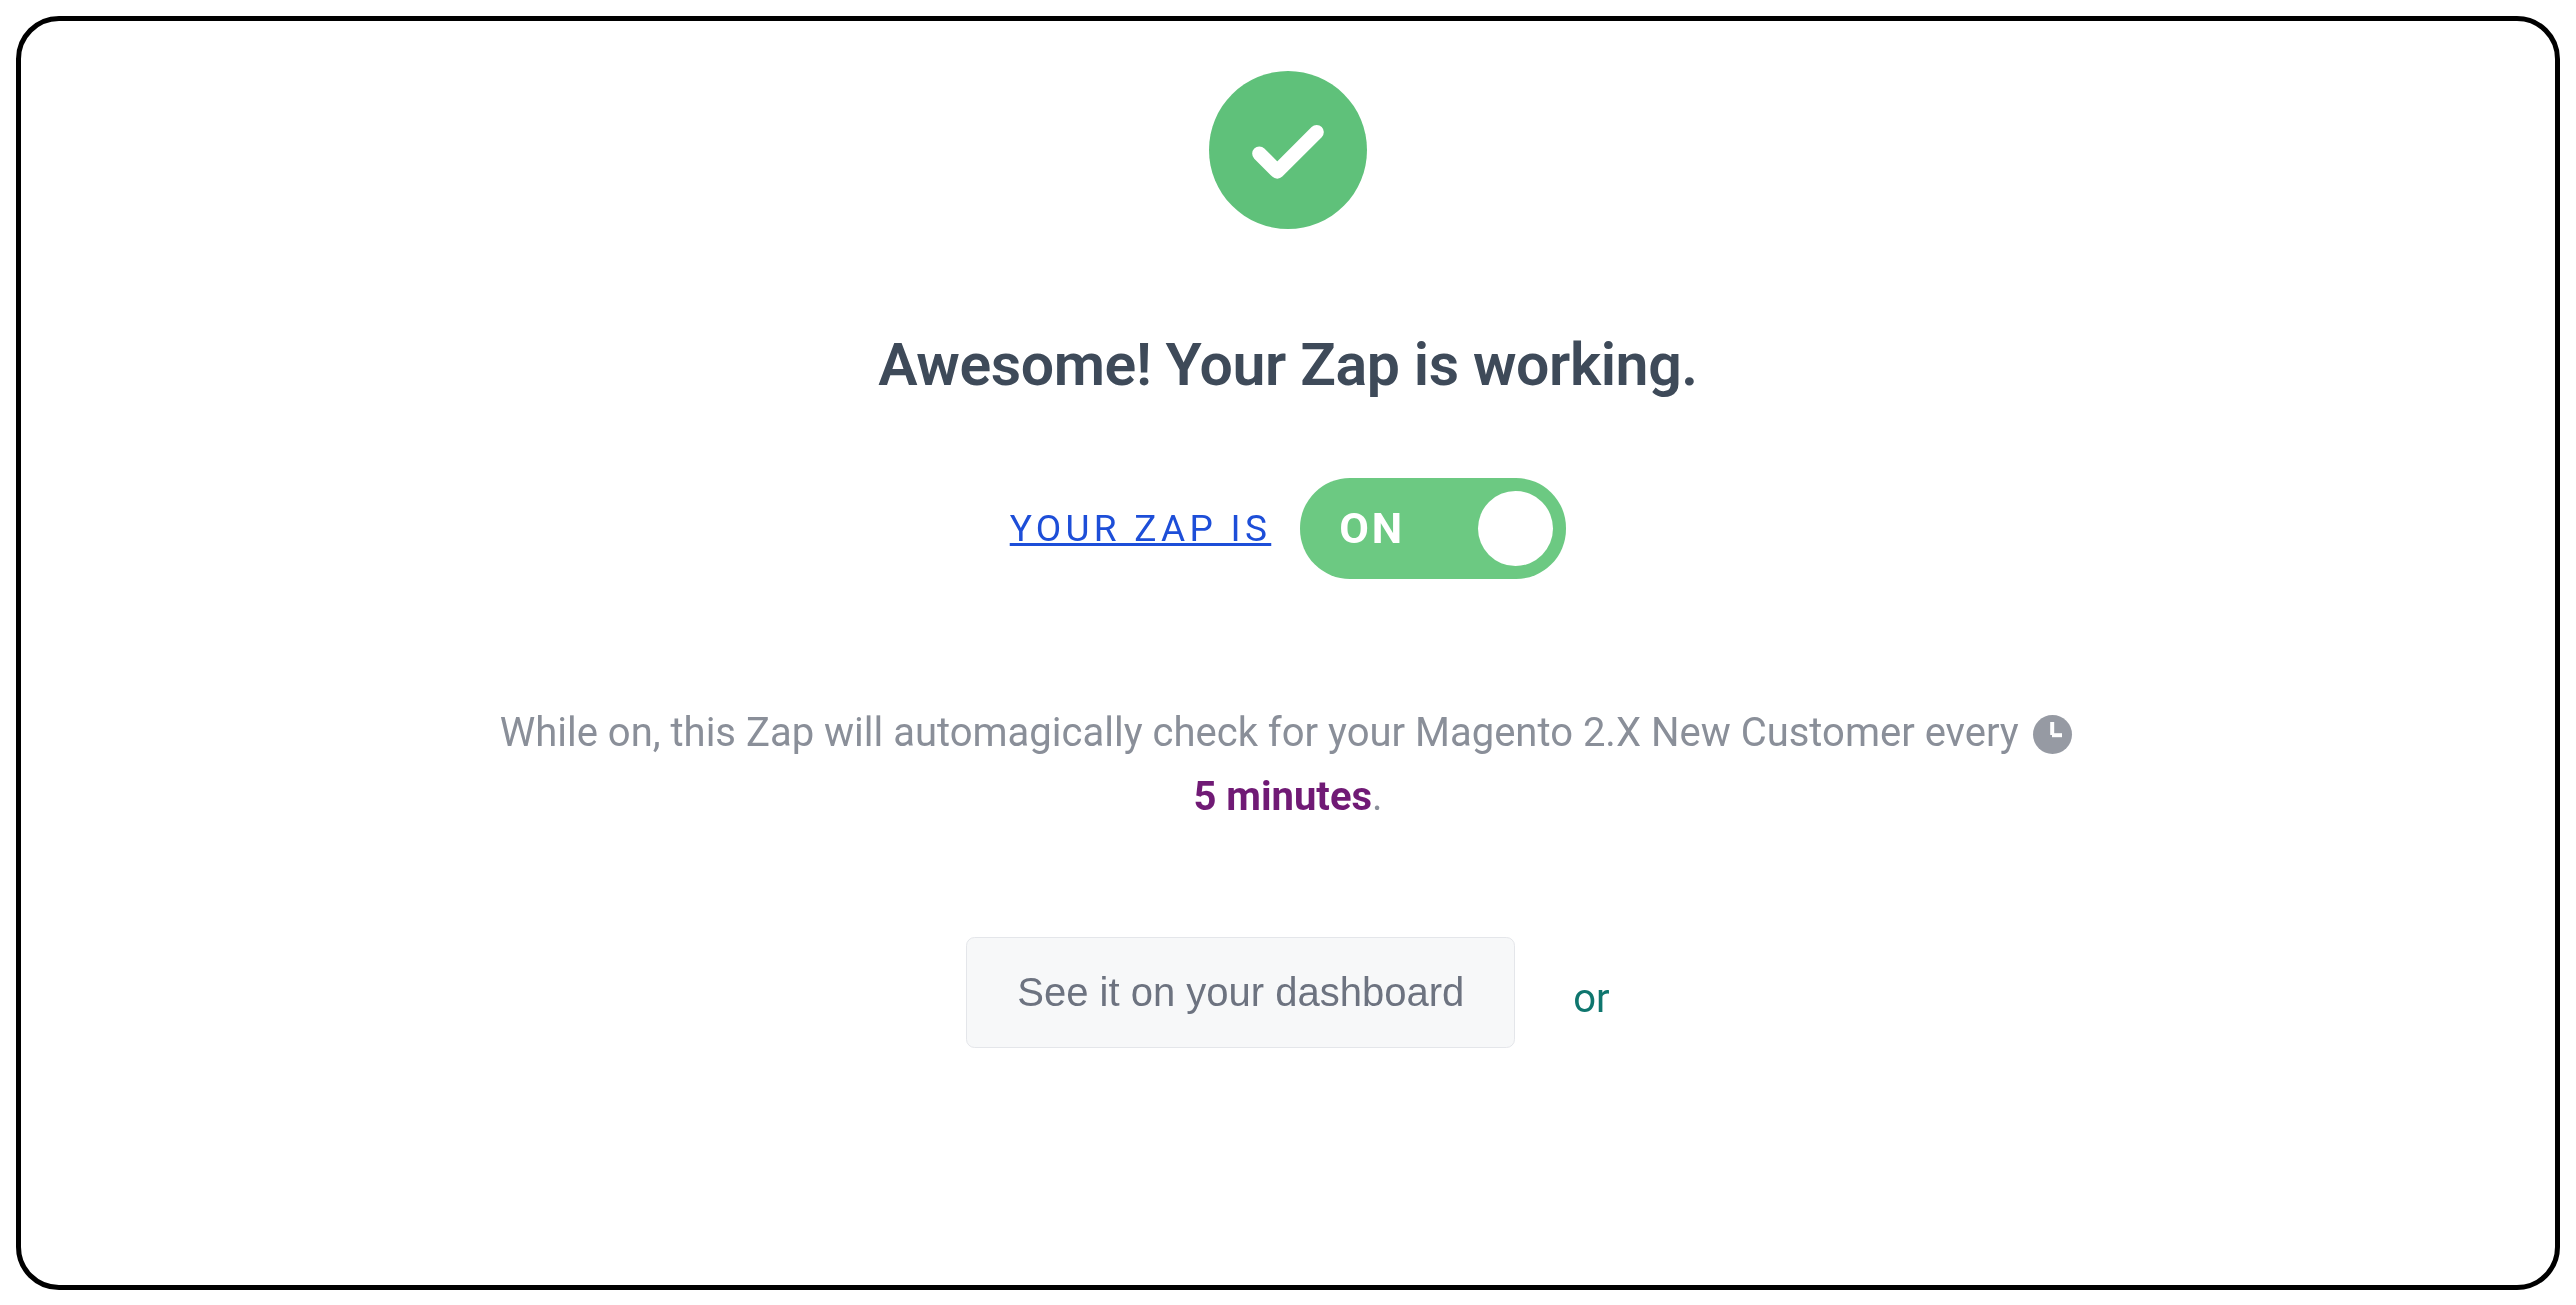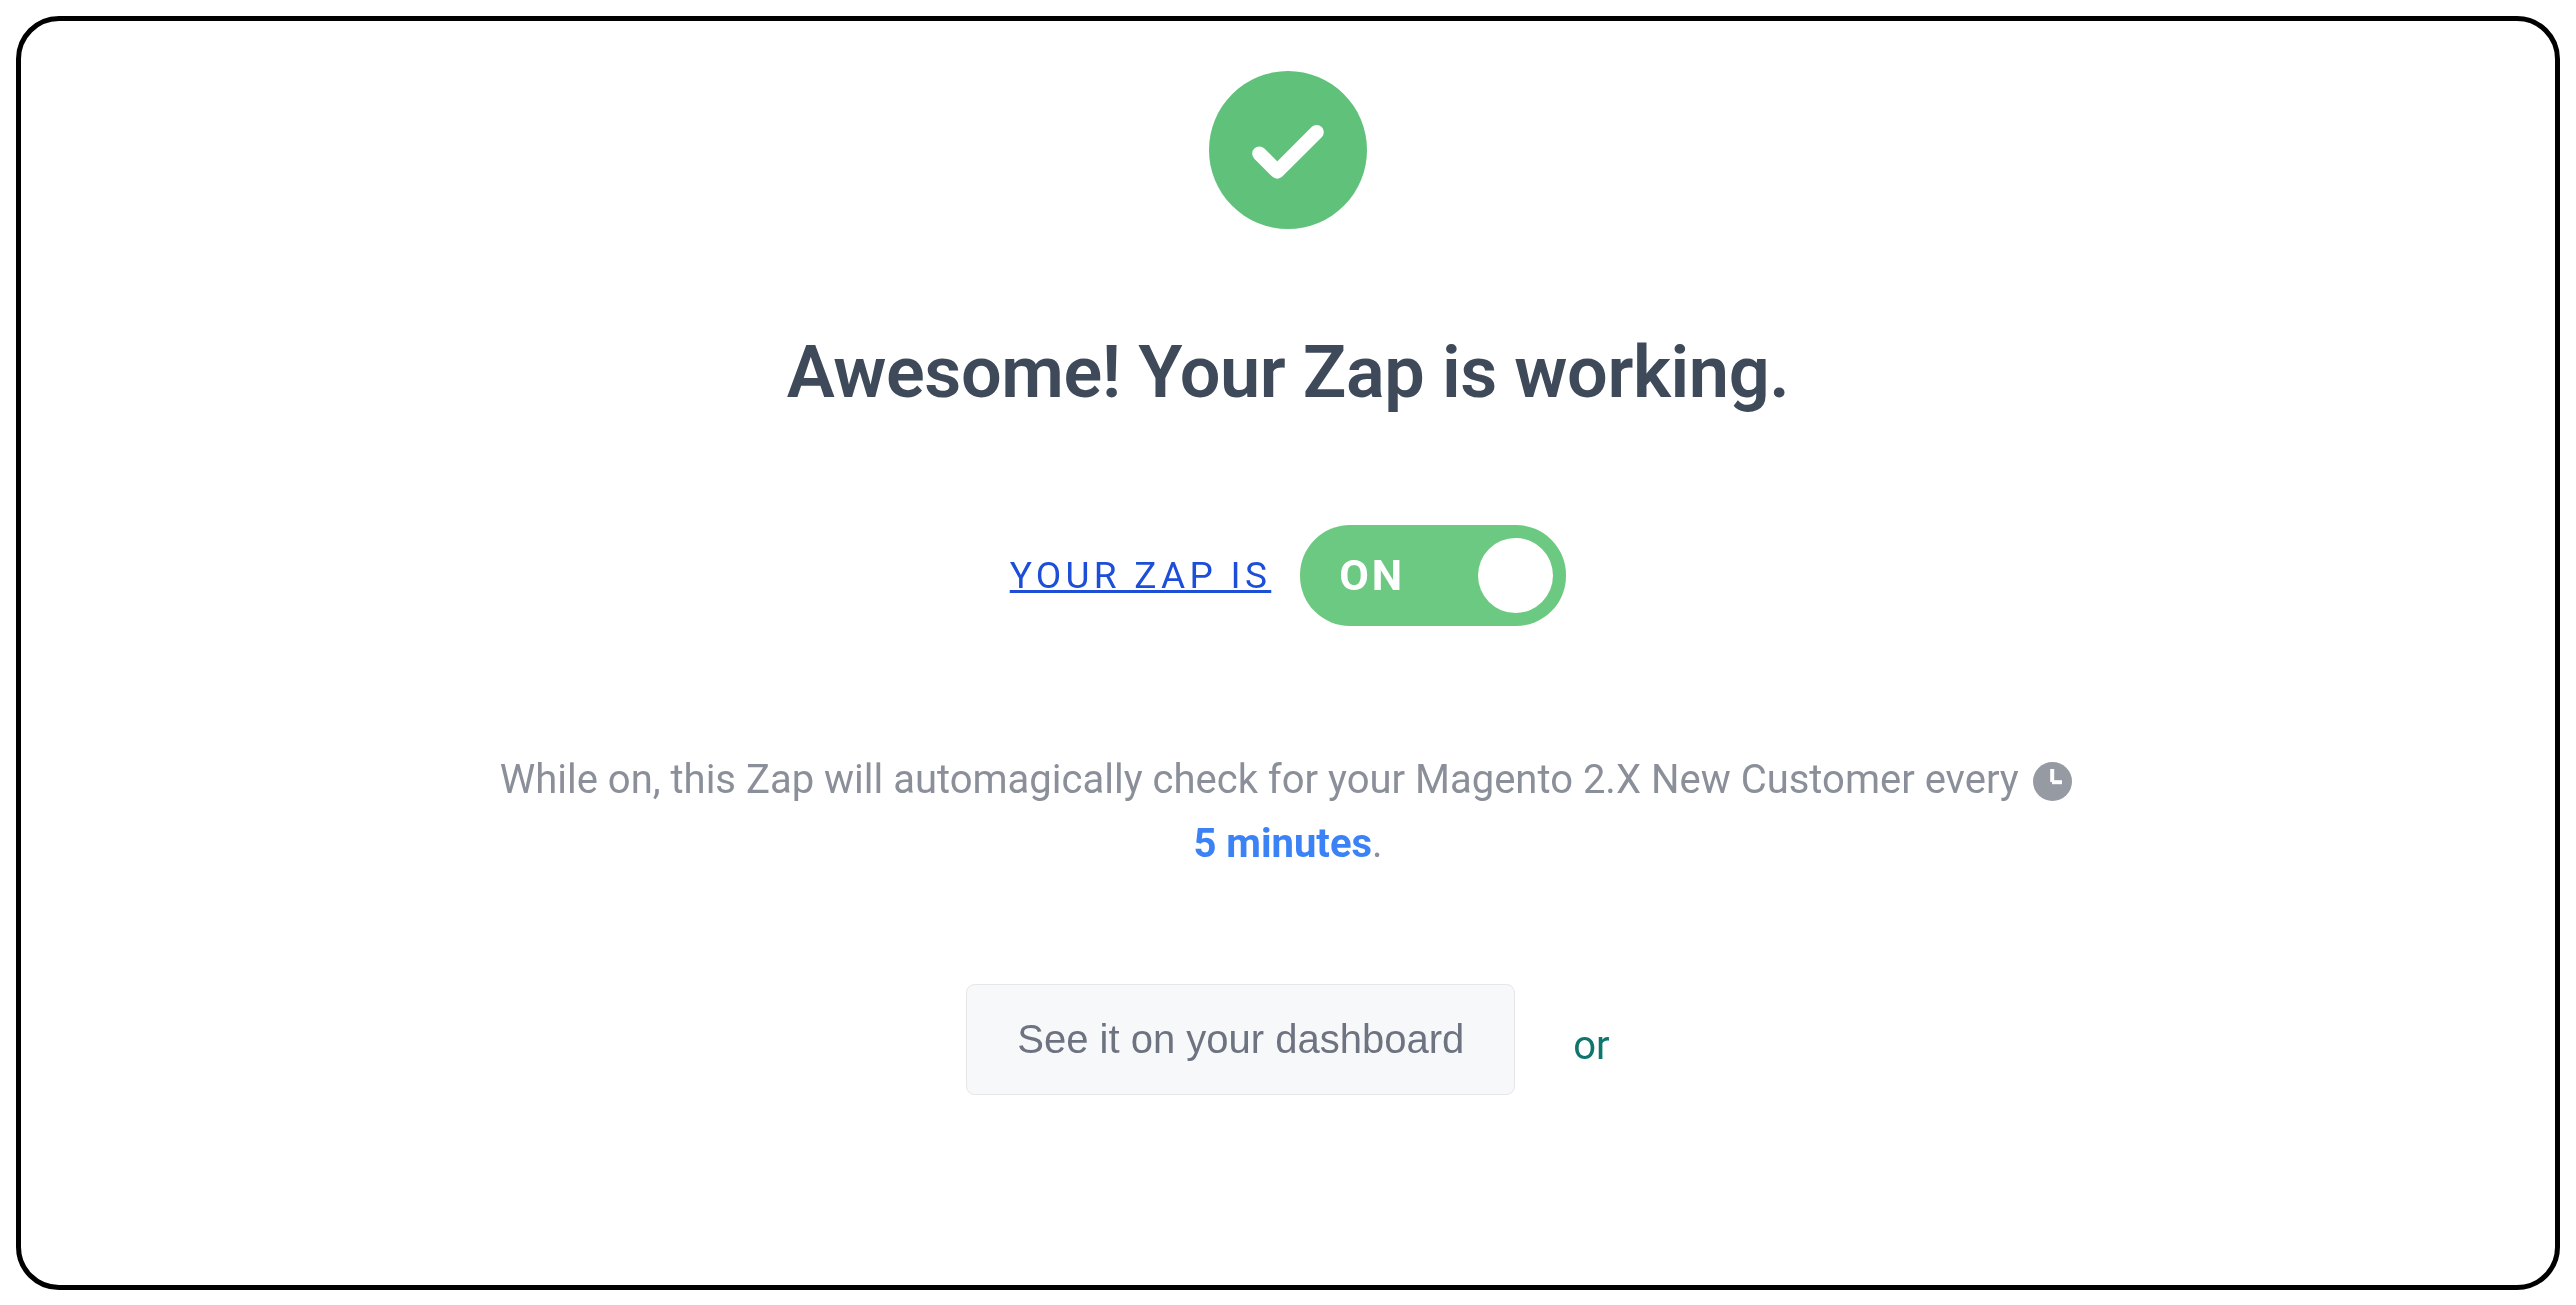"Awesome! Your Zap is working." .headline { font-size: 72px -> 59px; margin-bottom: 110px -> 79px }
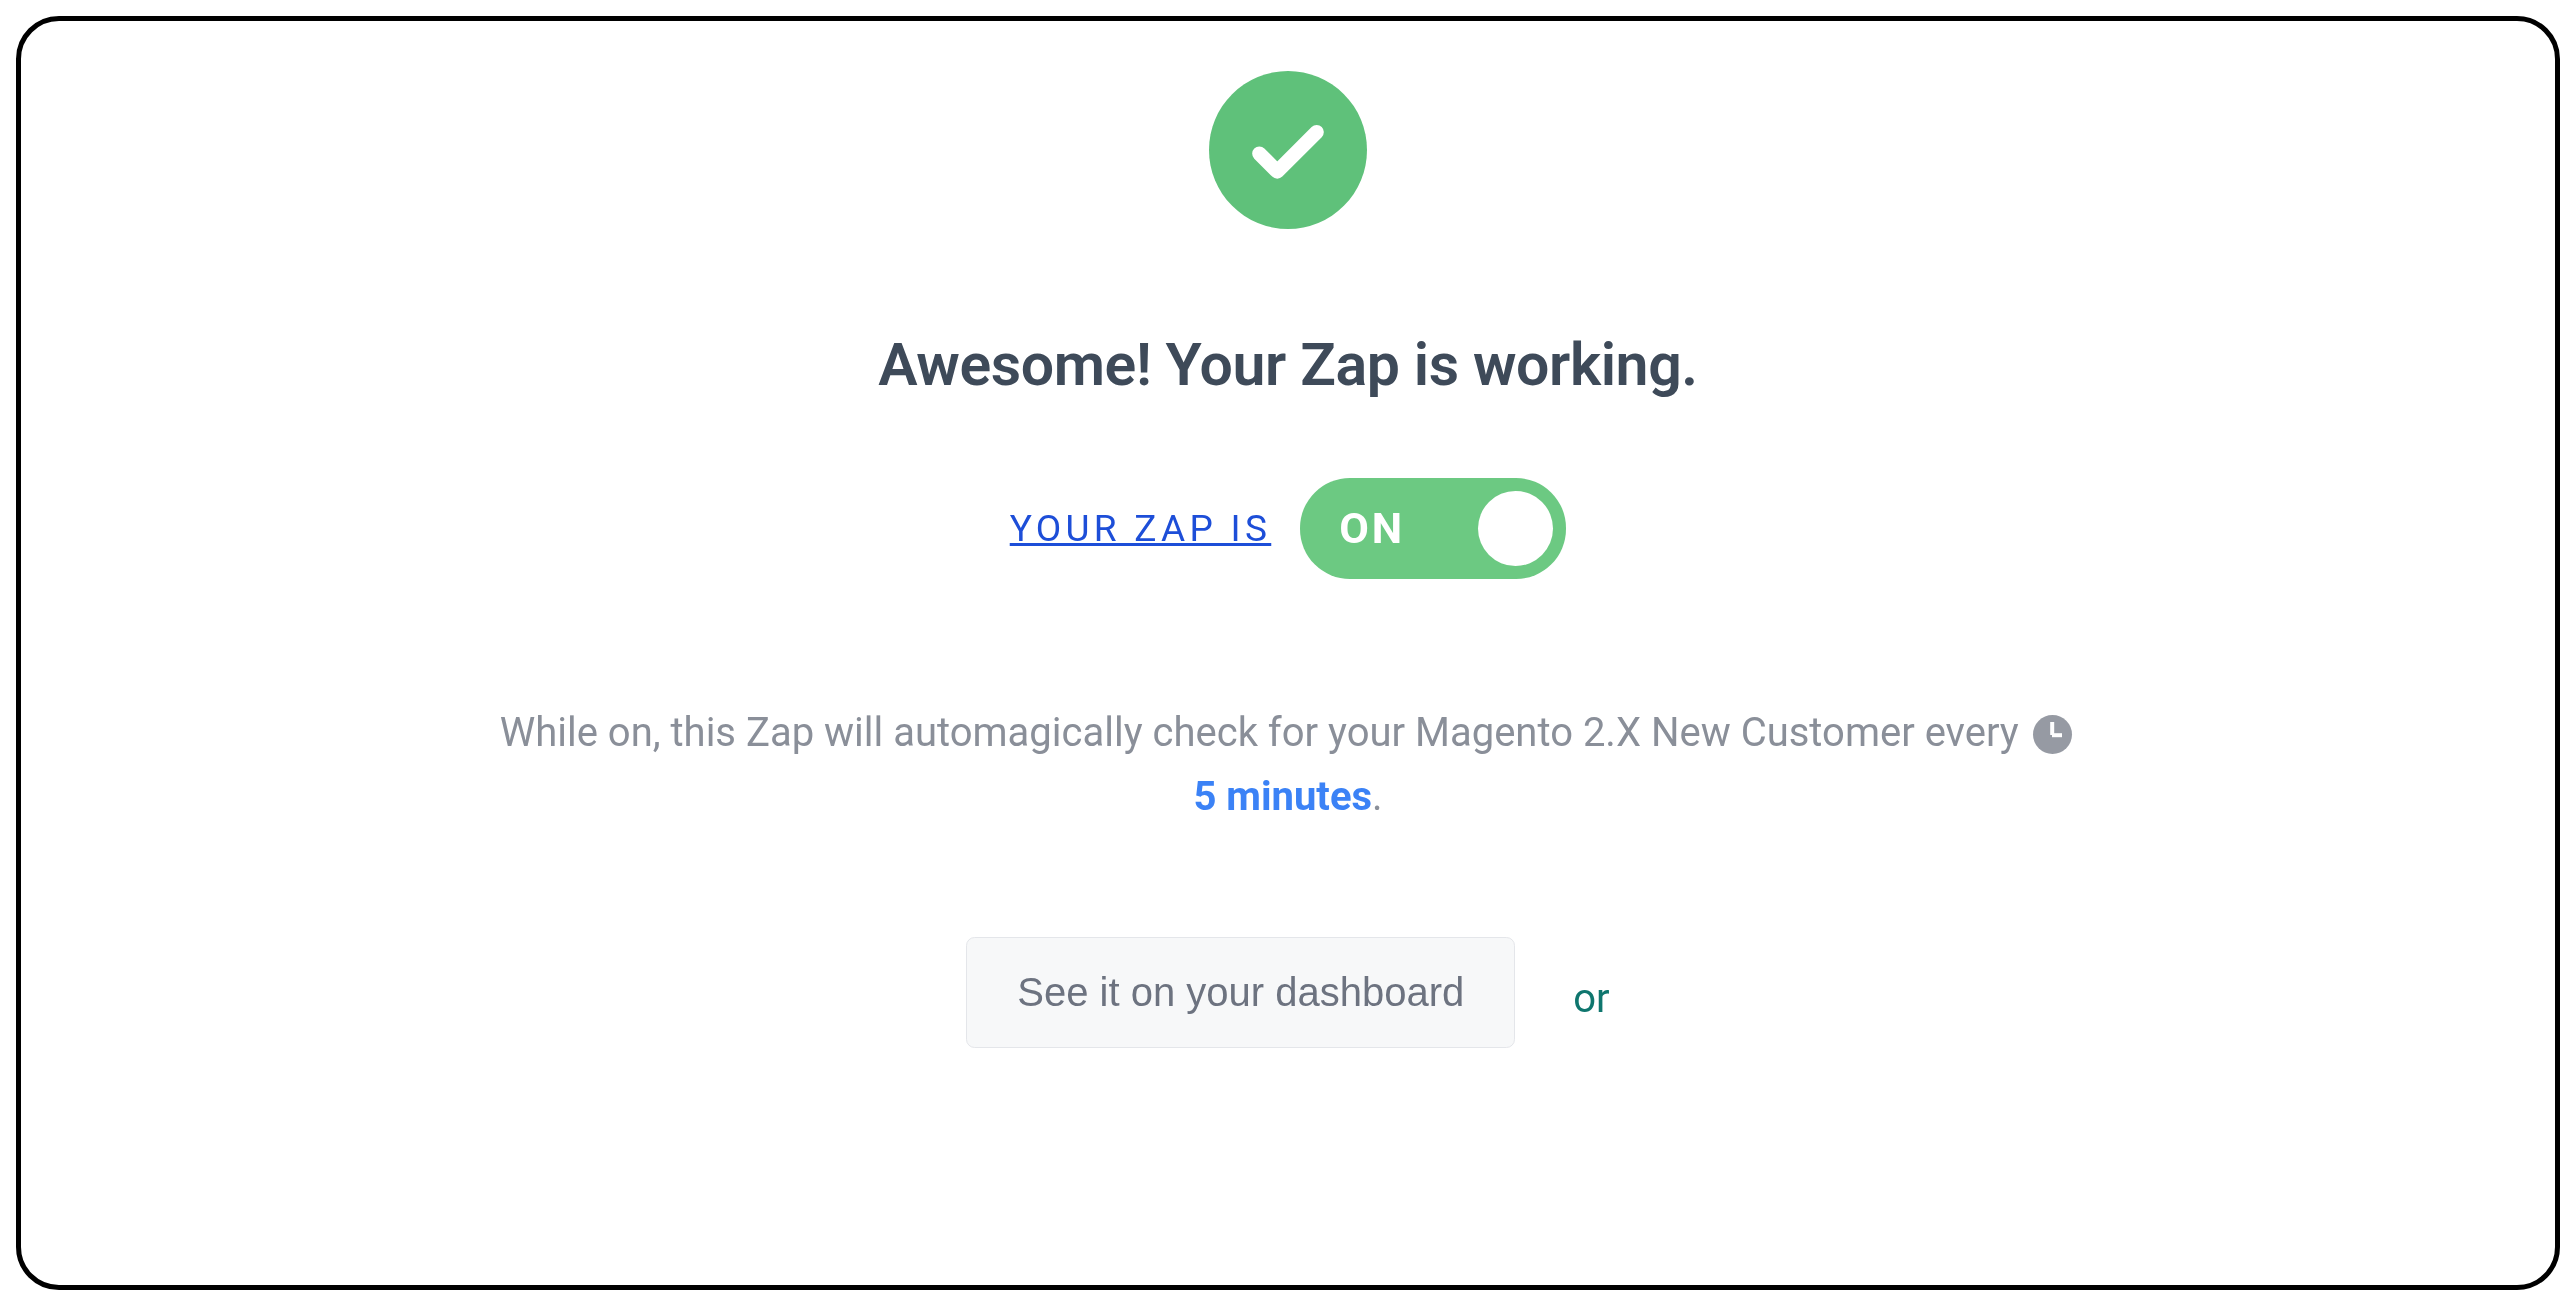"5 minutes" .desc-bold { color: #3b82f6 -> #701a75 }
